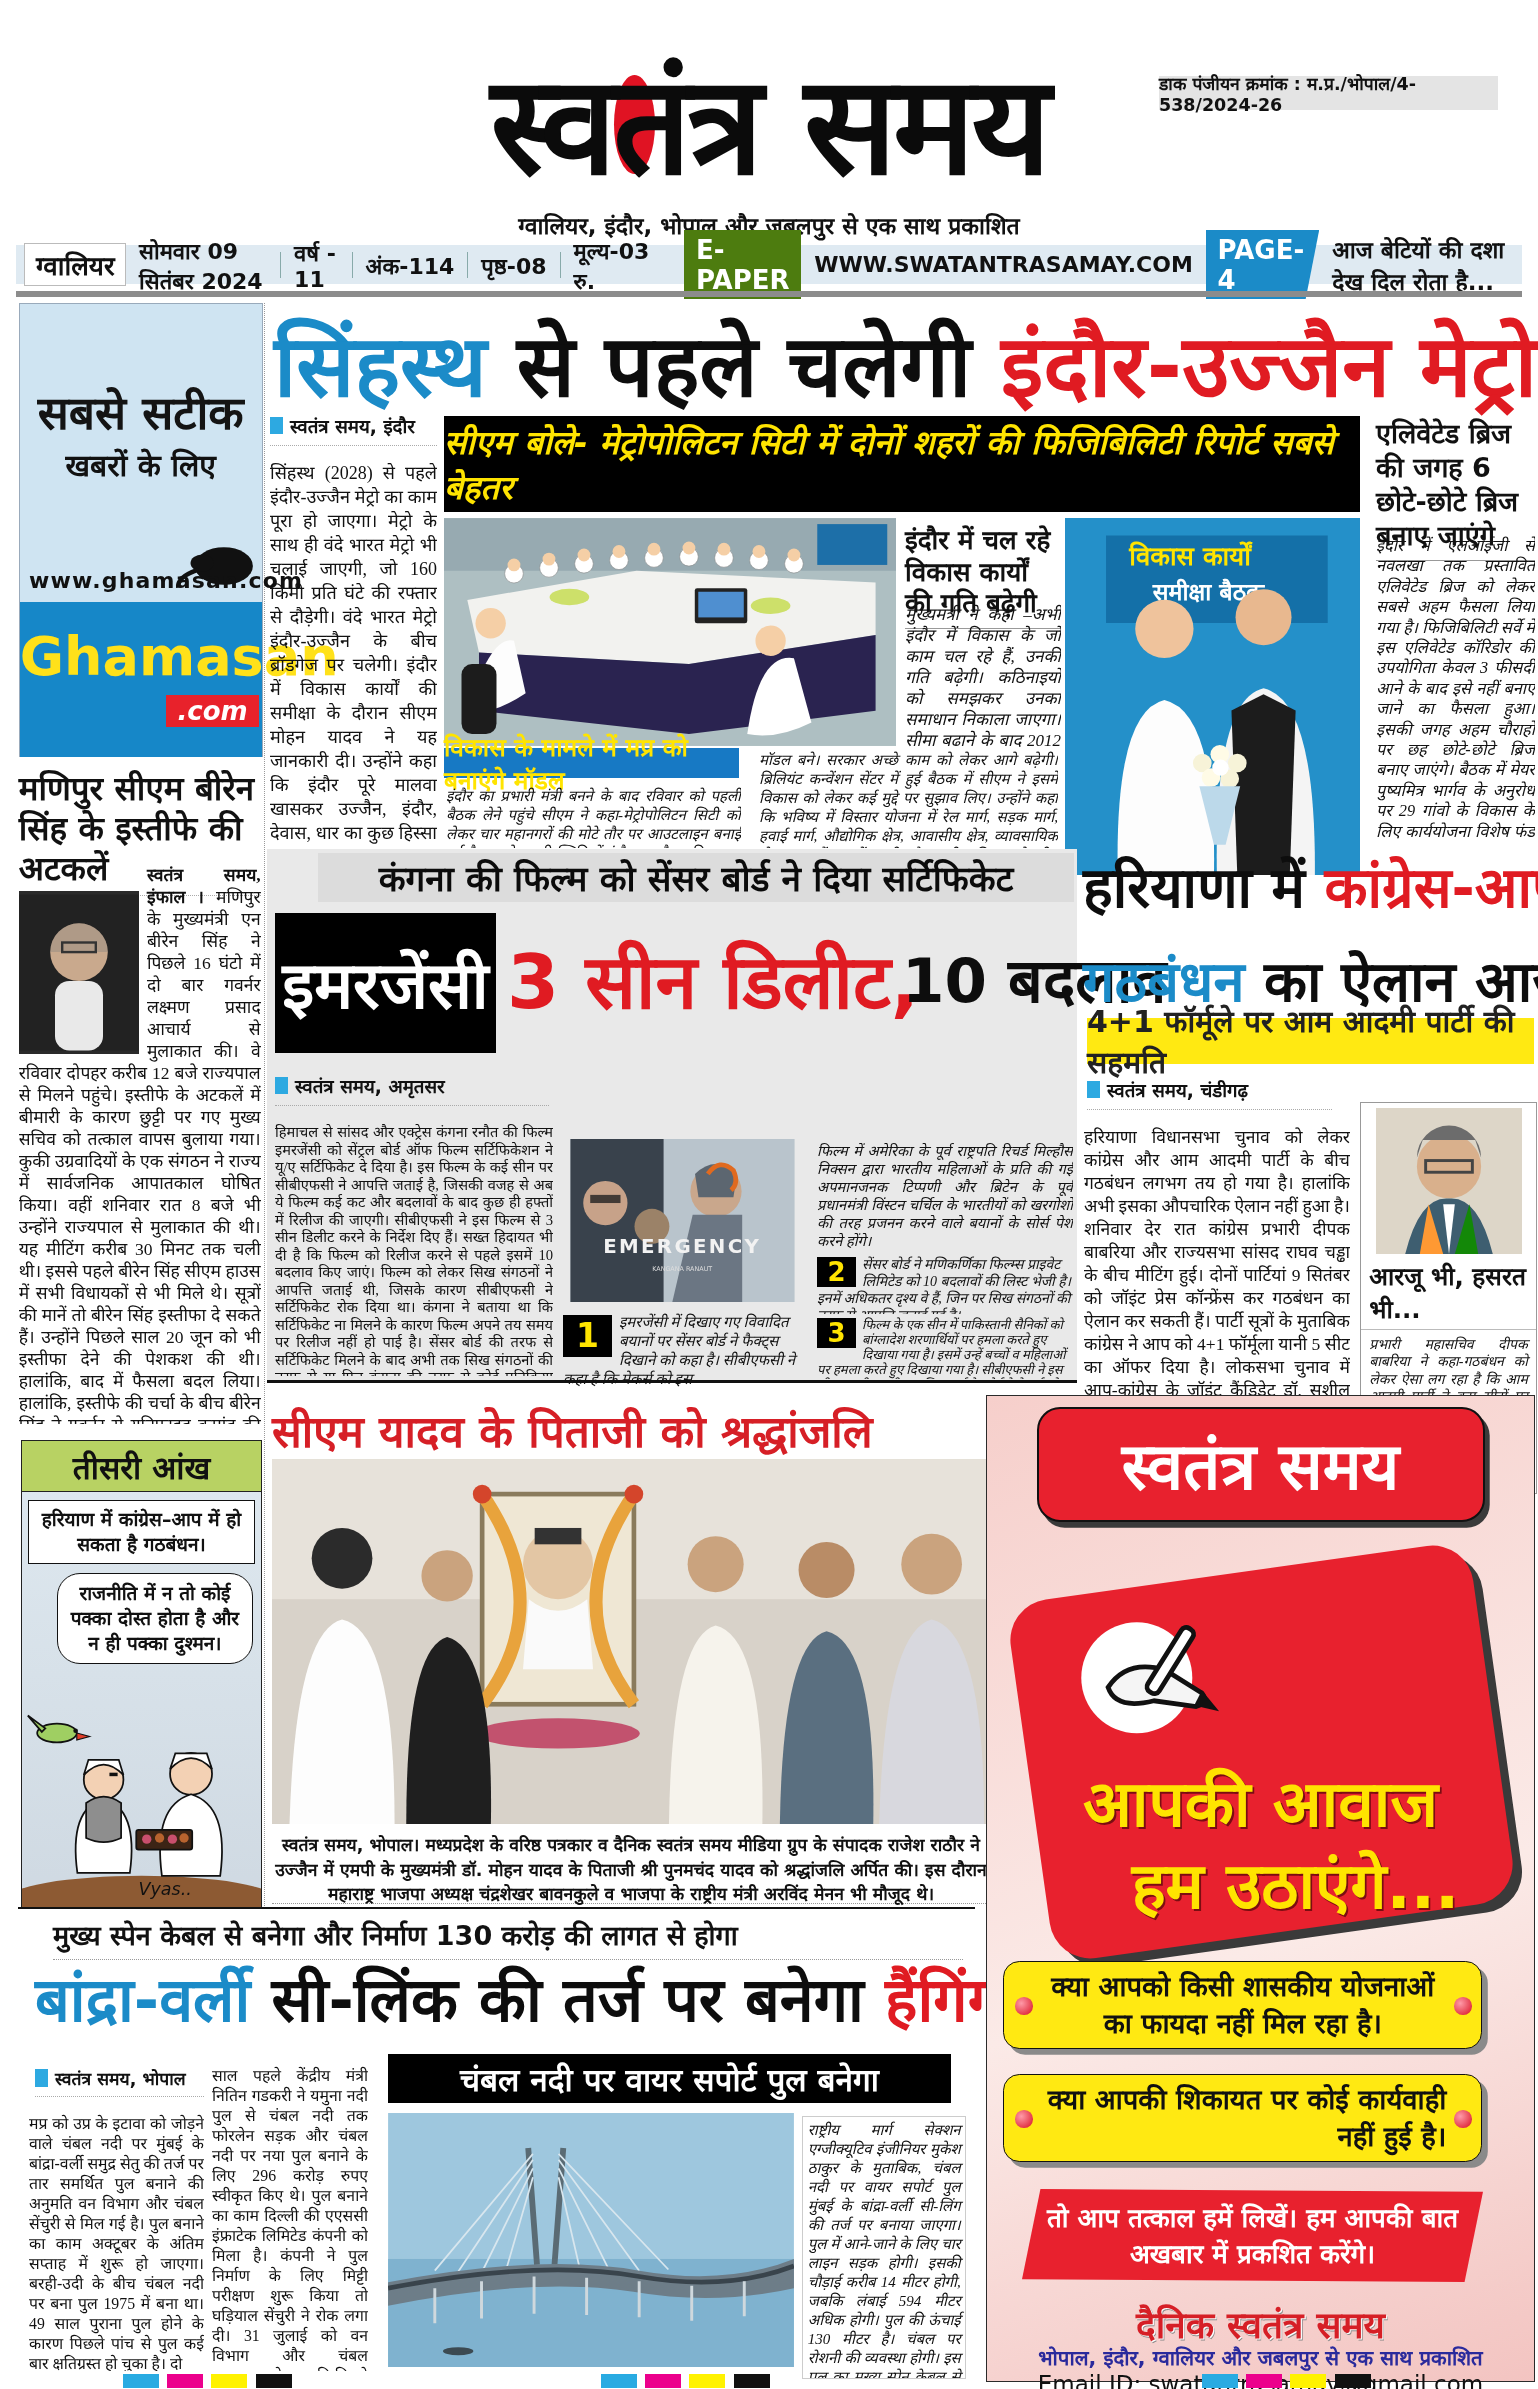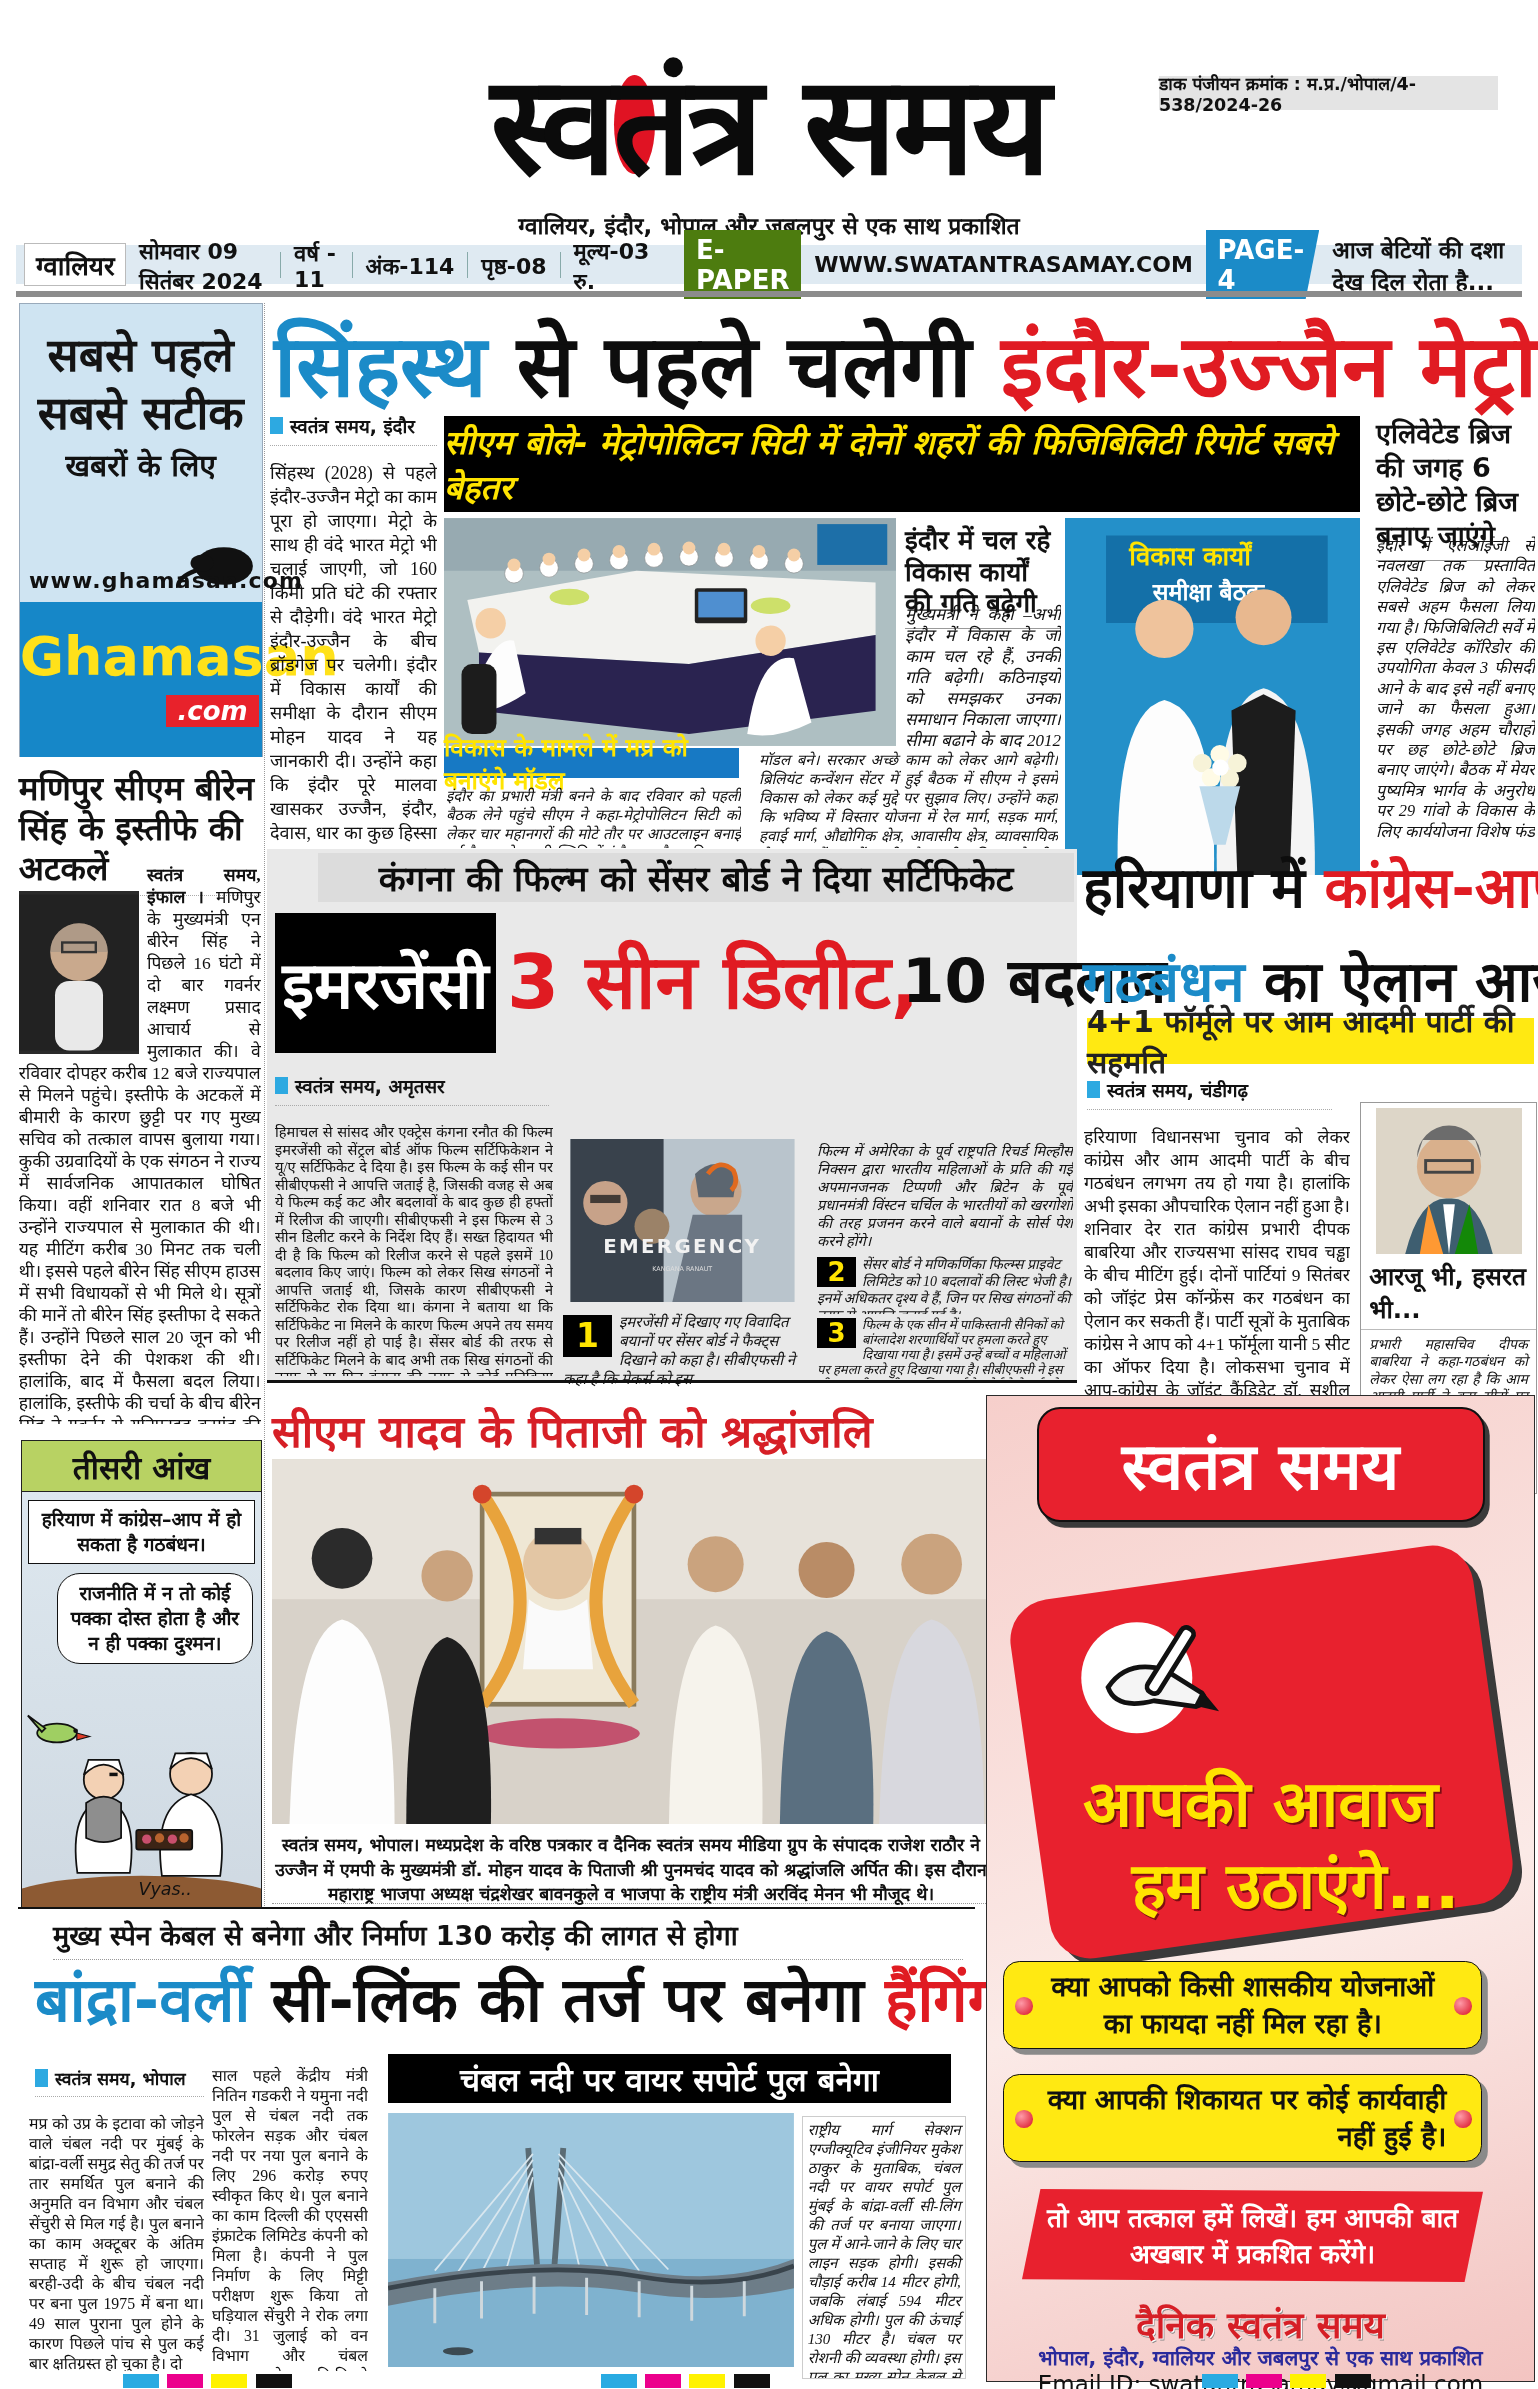"सबसे पहले" div.abs { html: <div>सबसे पहले</div> -> none }
